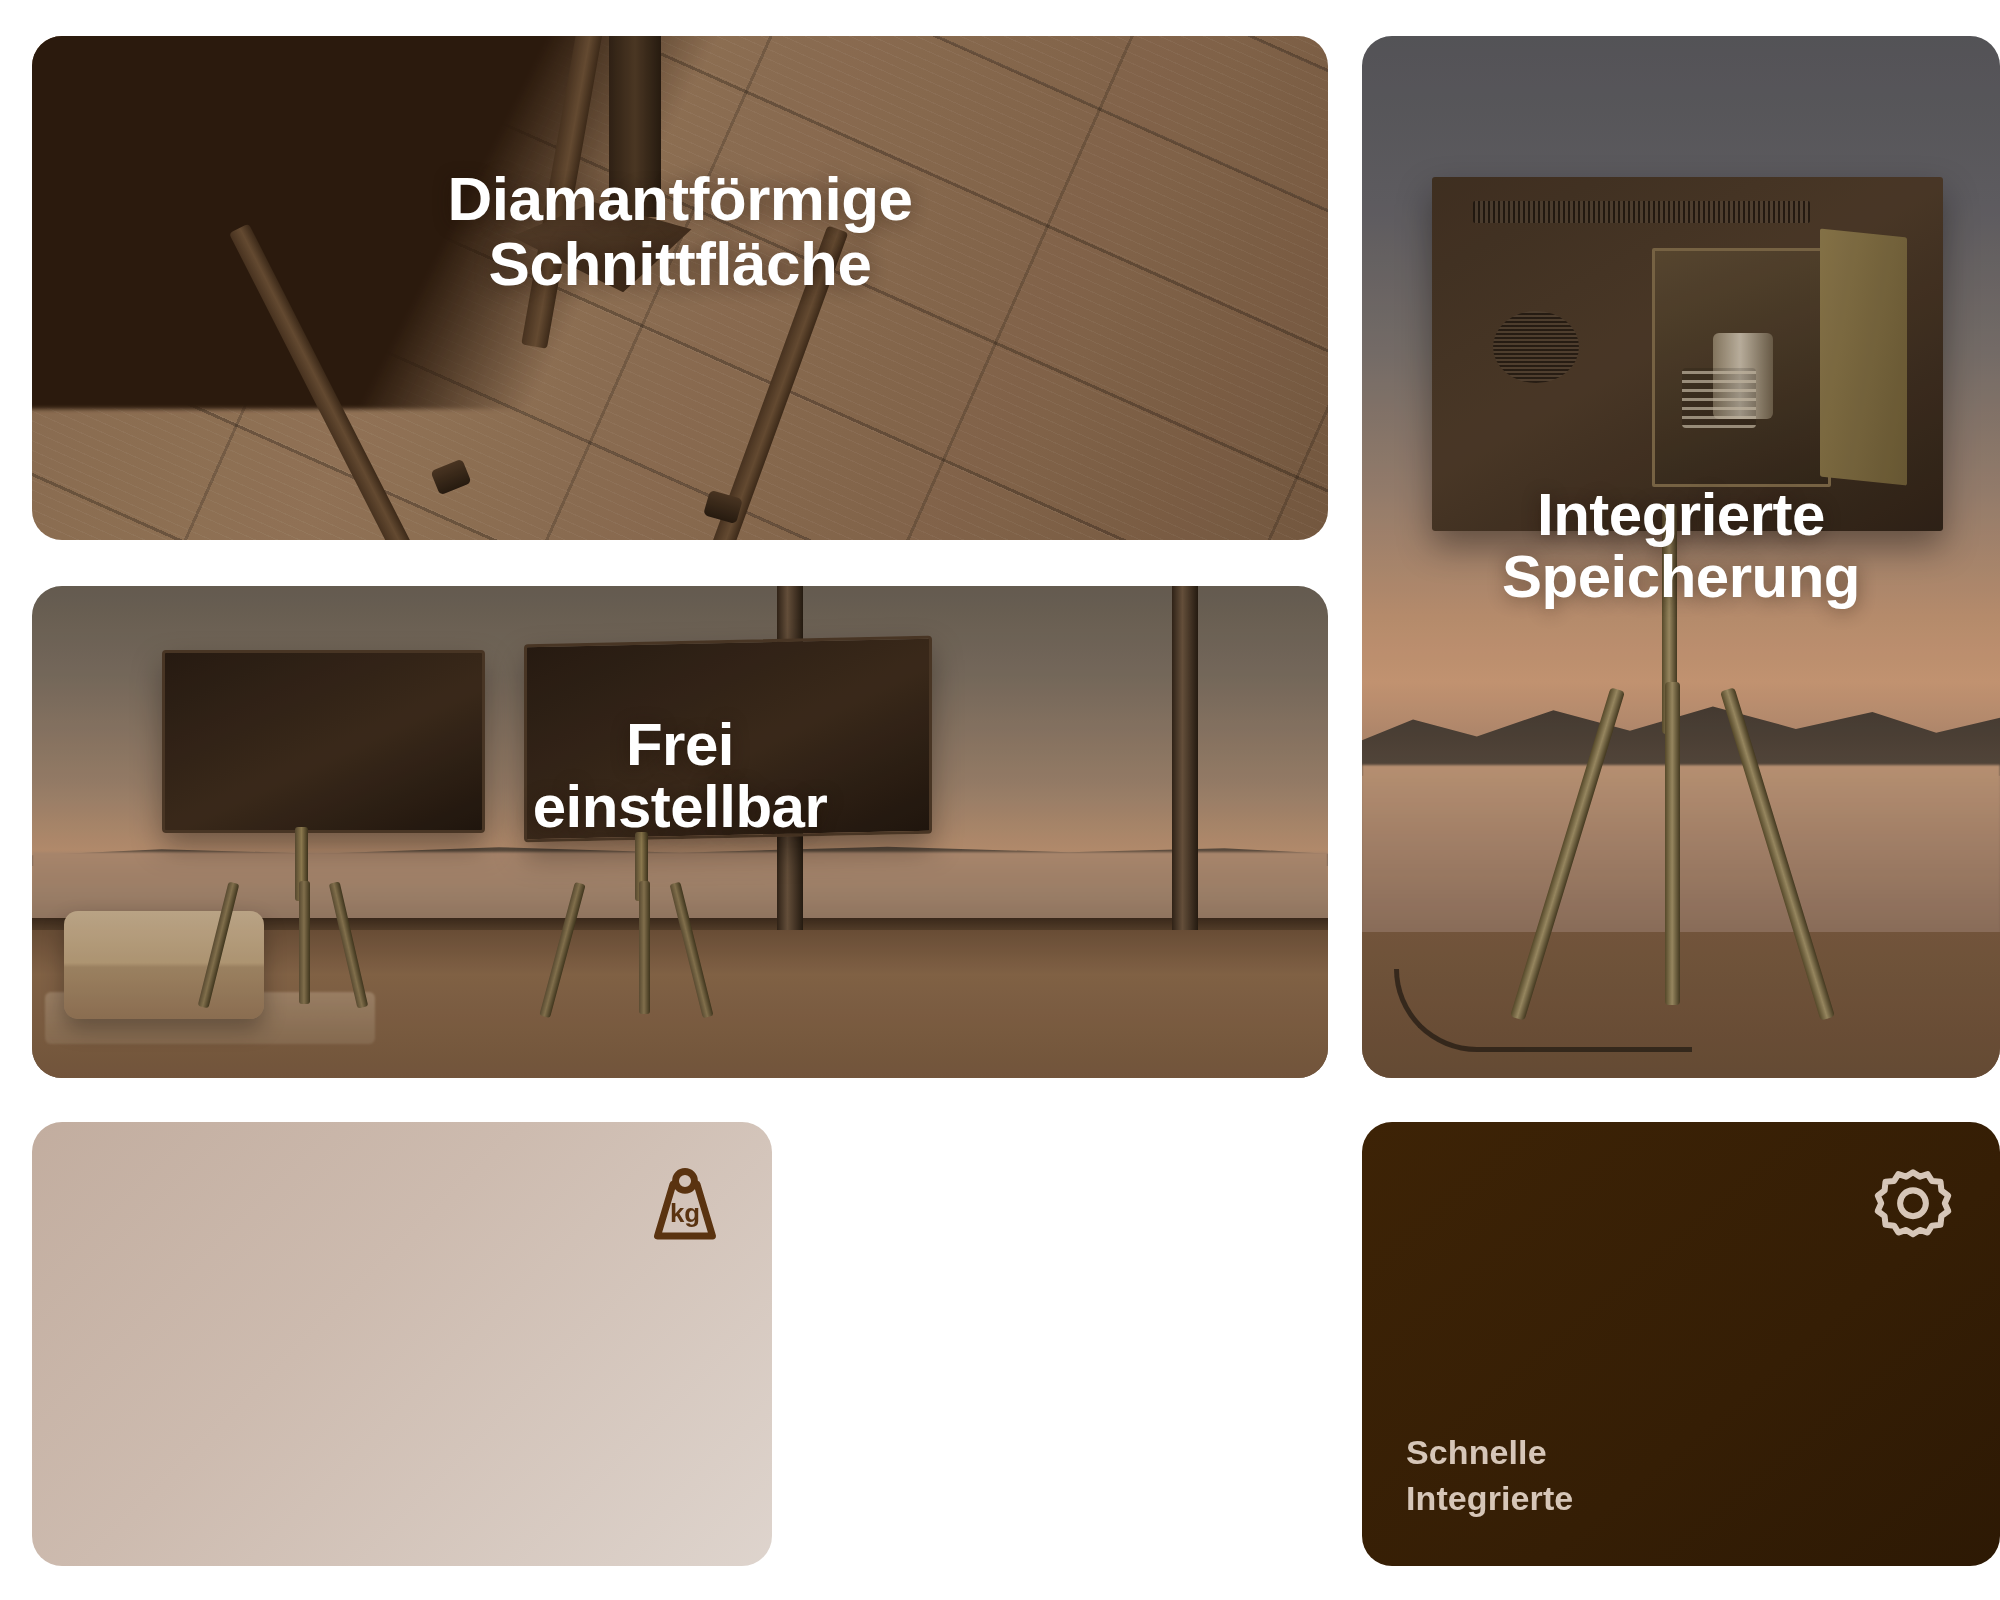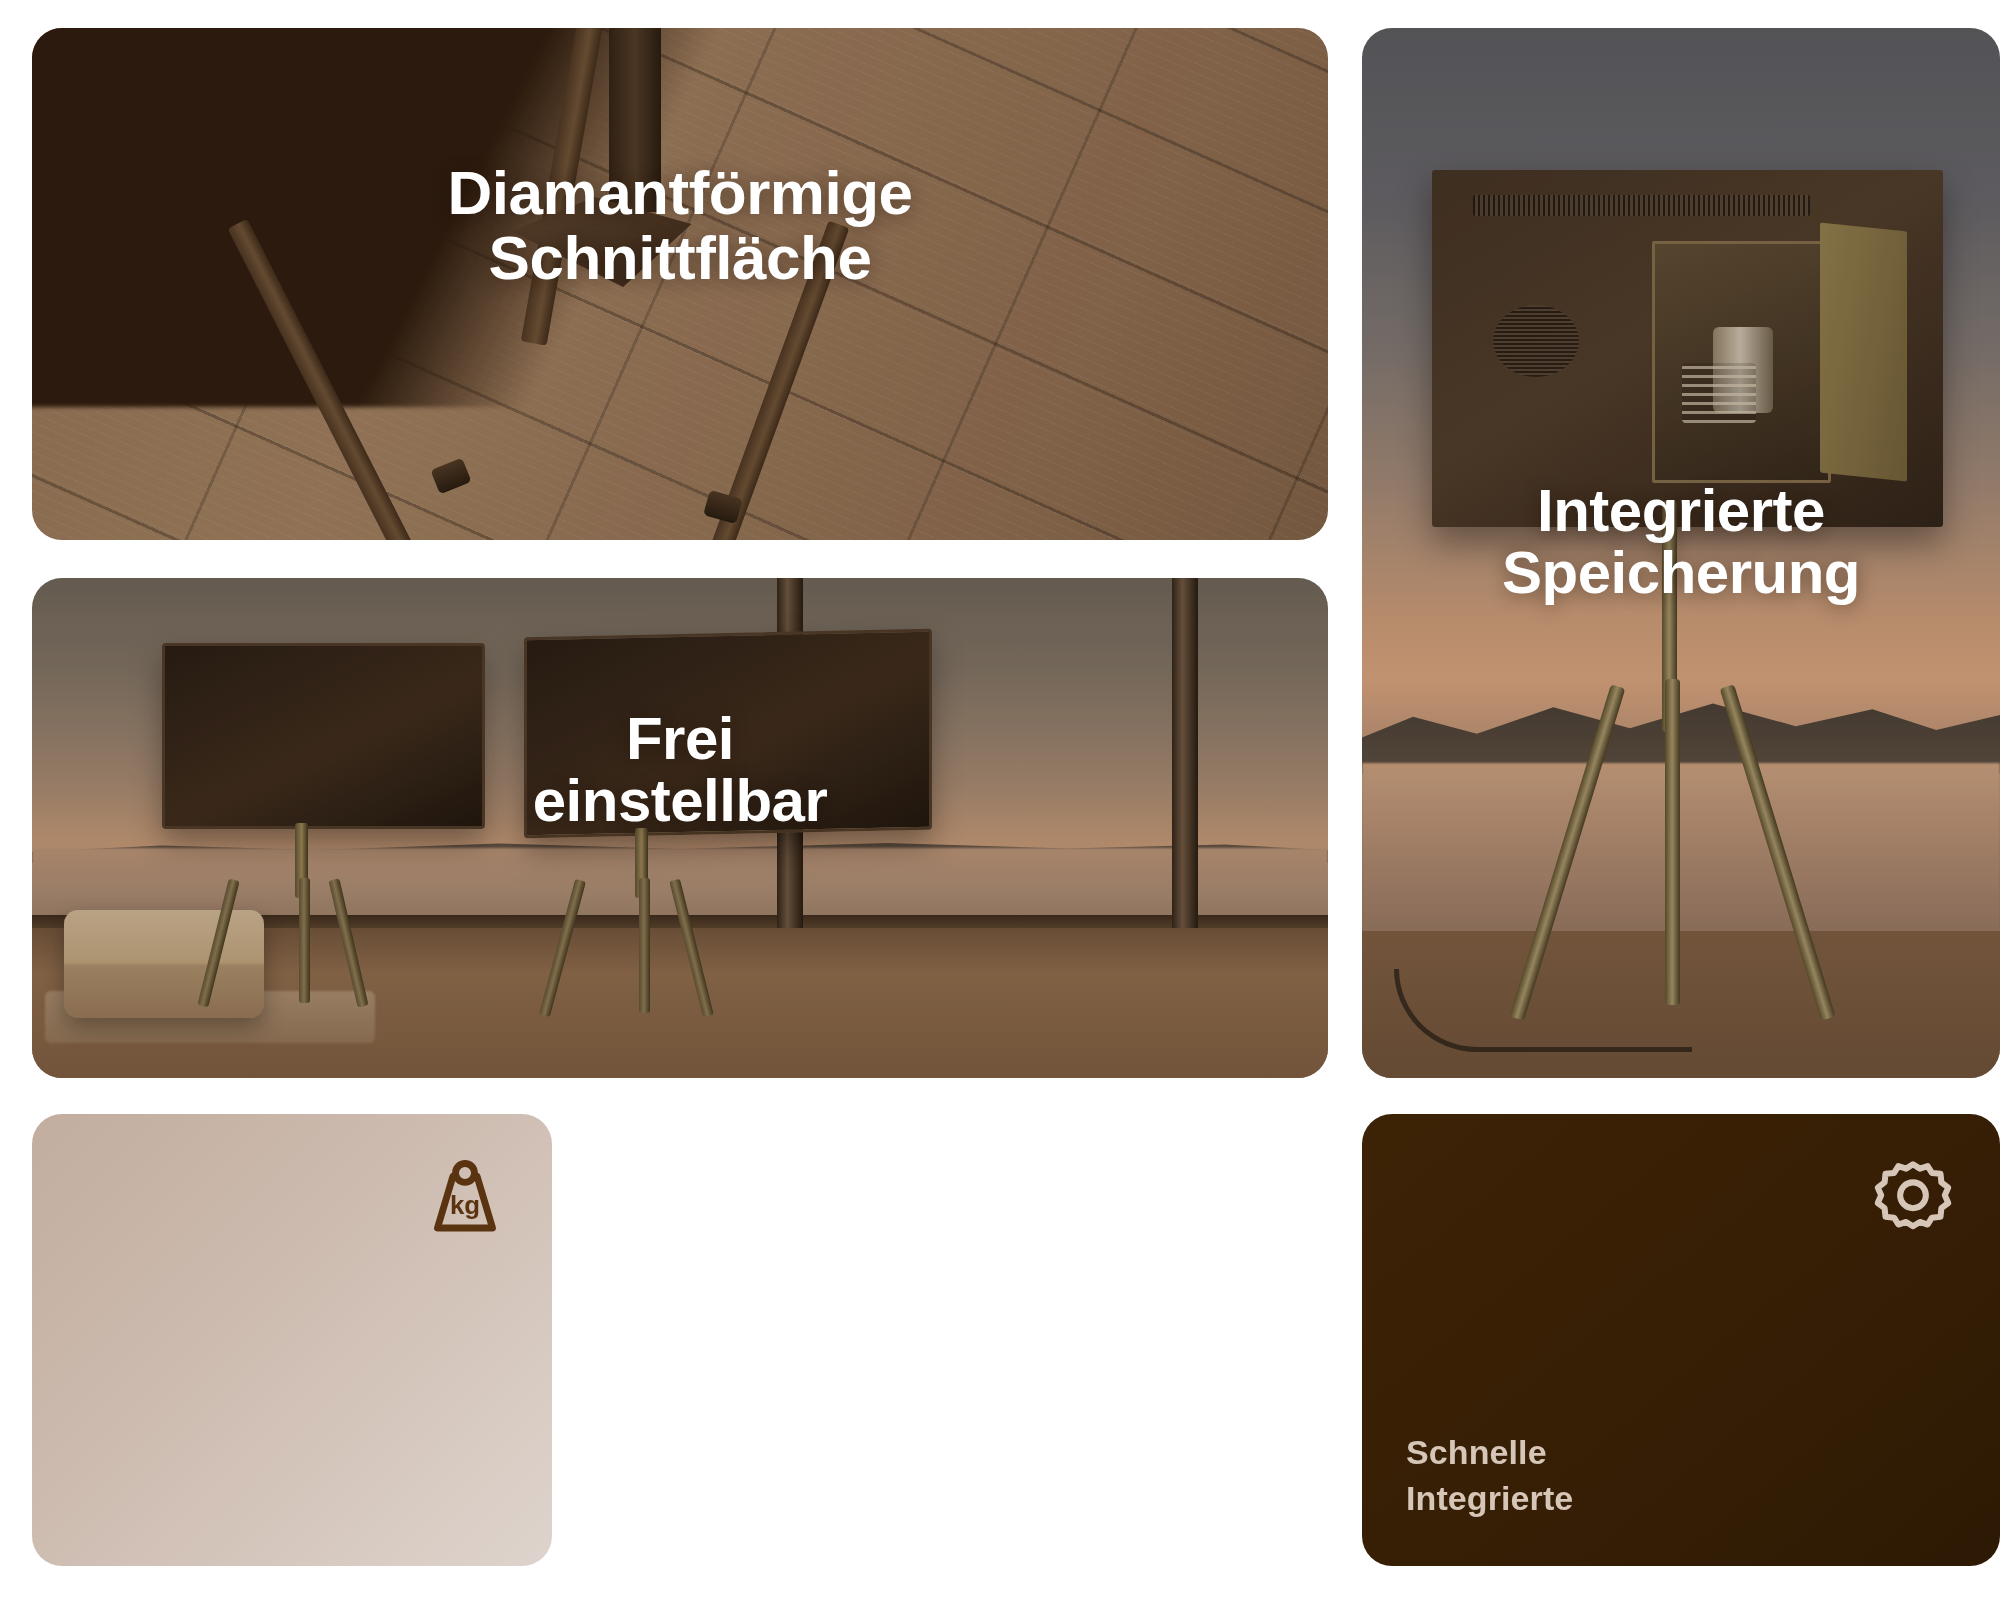"Diamantförmige" .card { margin-top: none -> 8px }
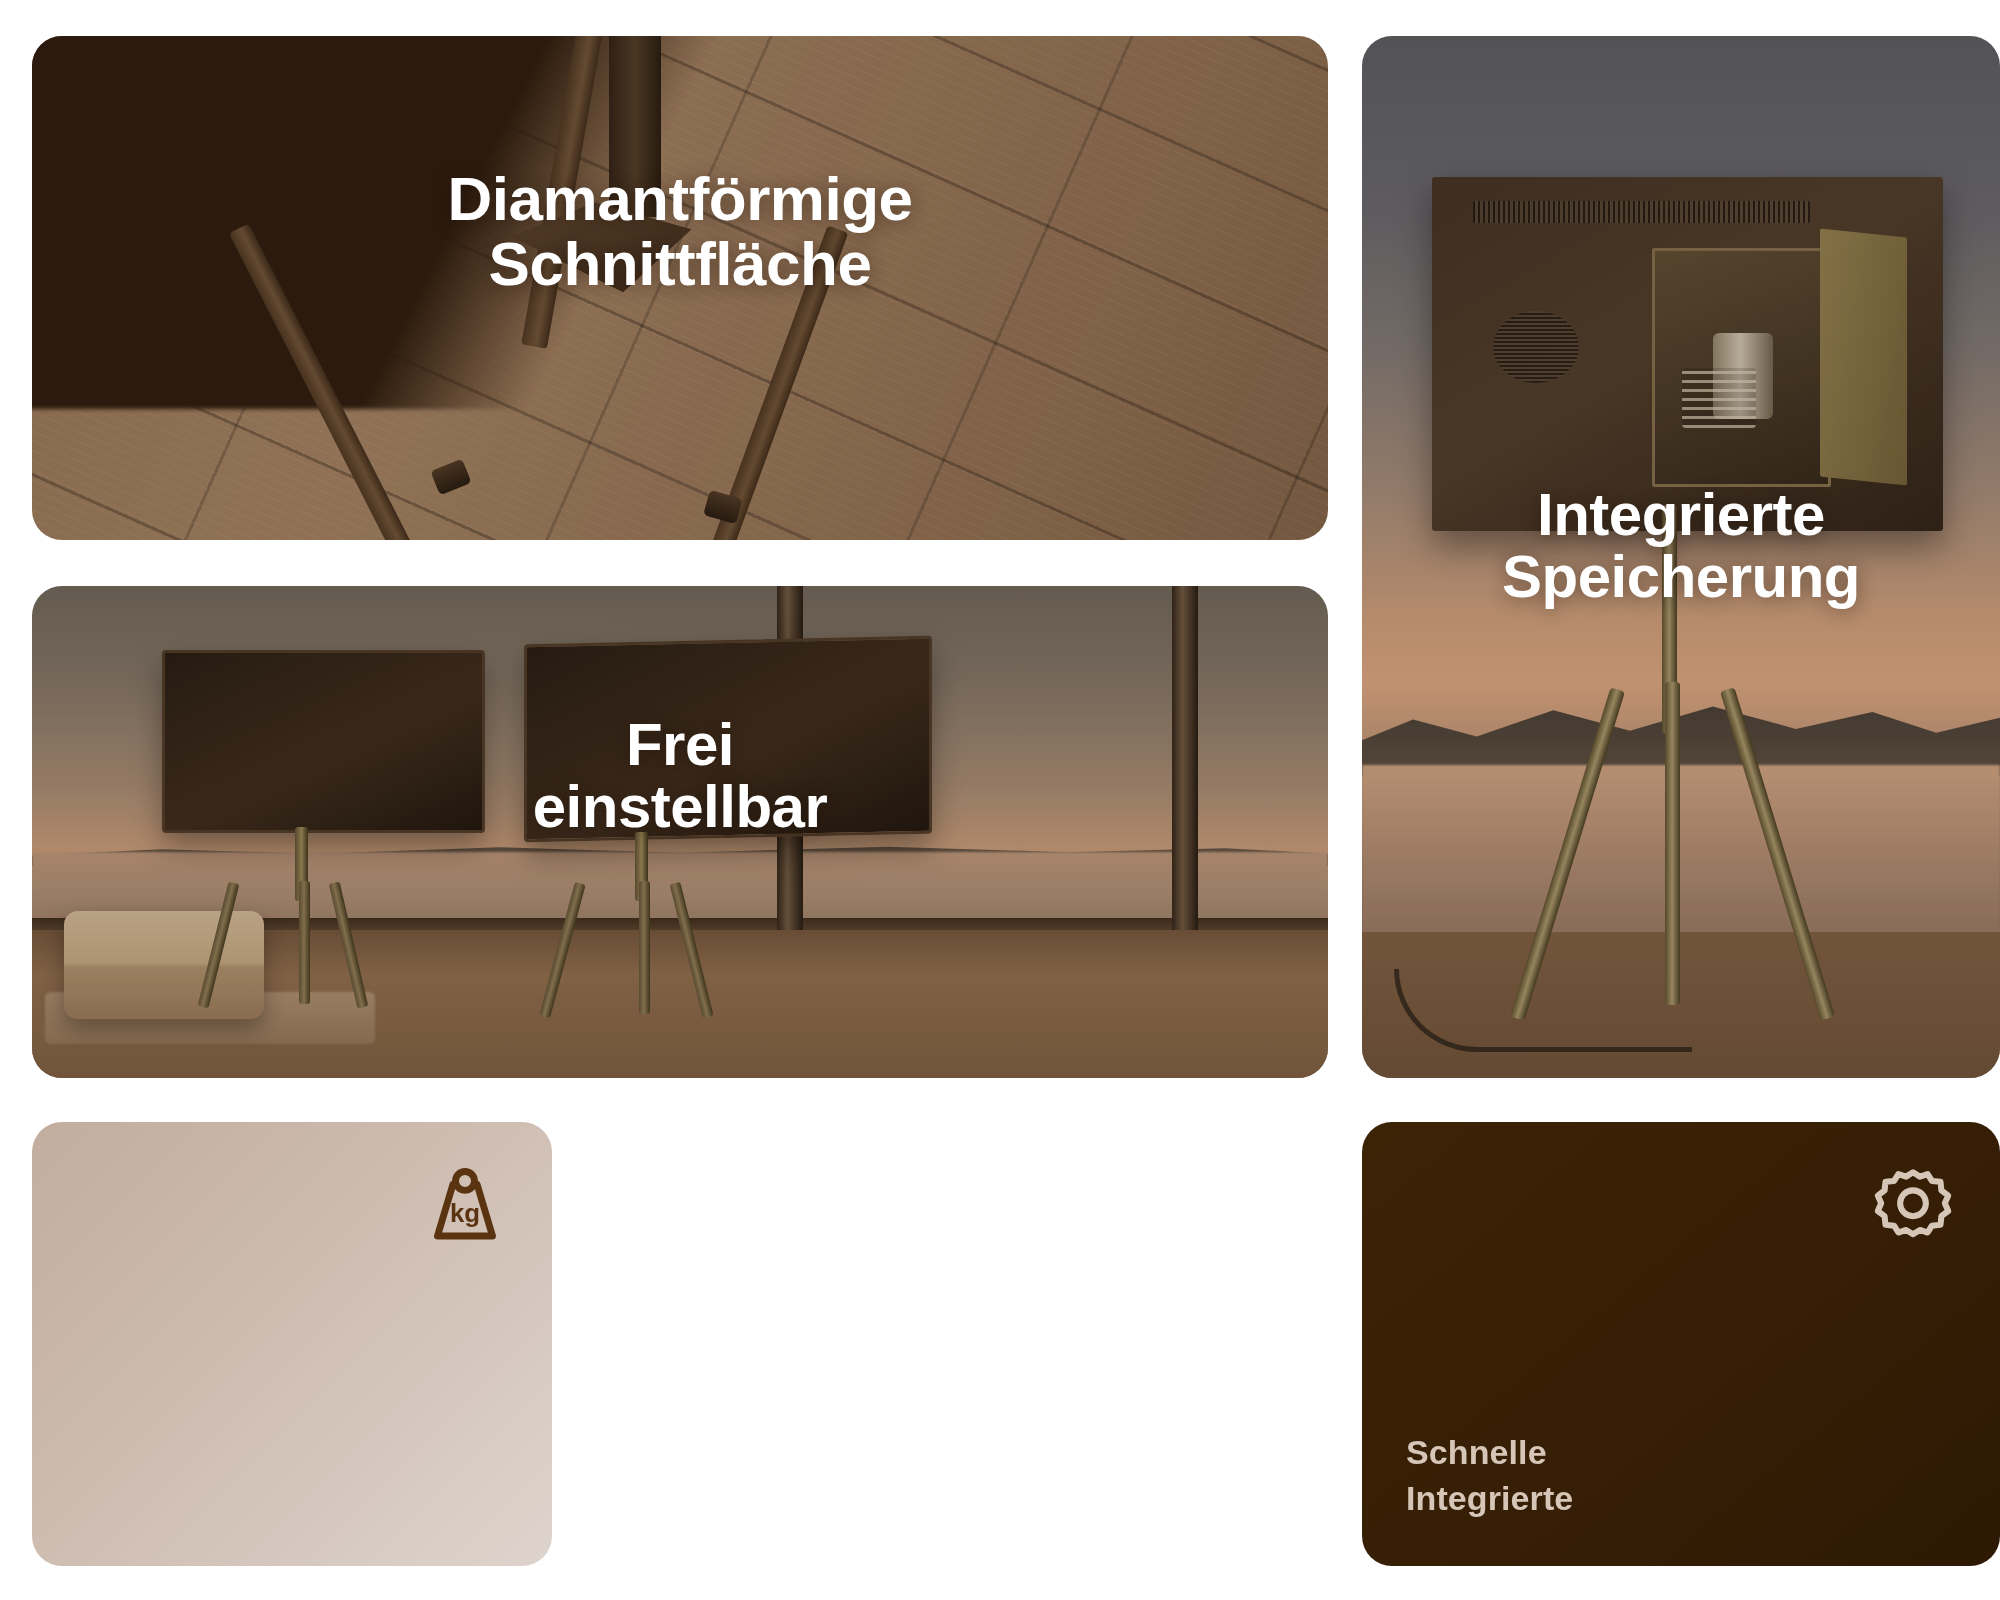"kg" .card-capacity { width: 520px -> 740px }
